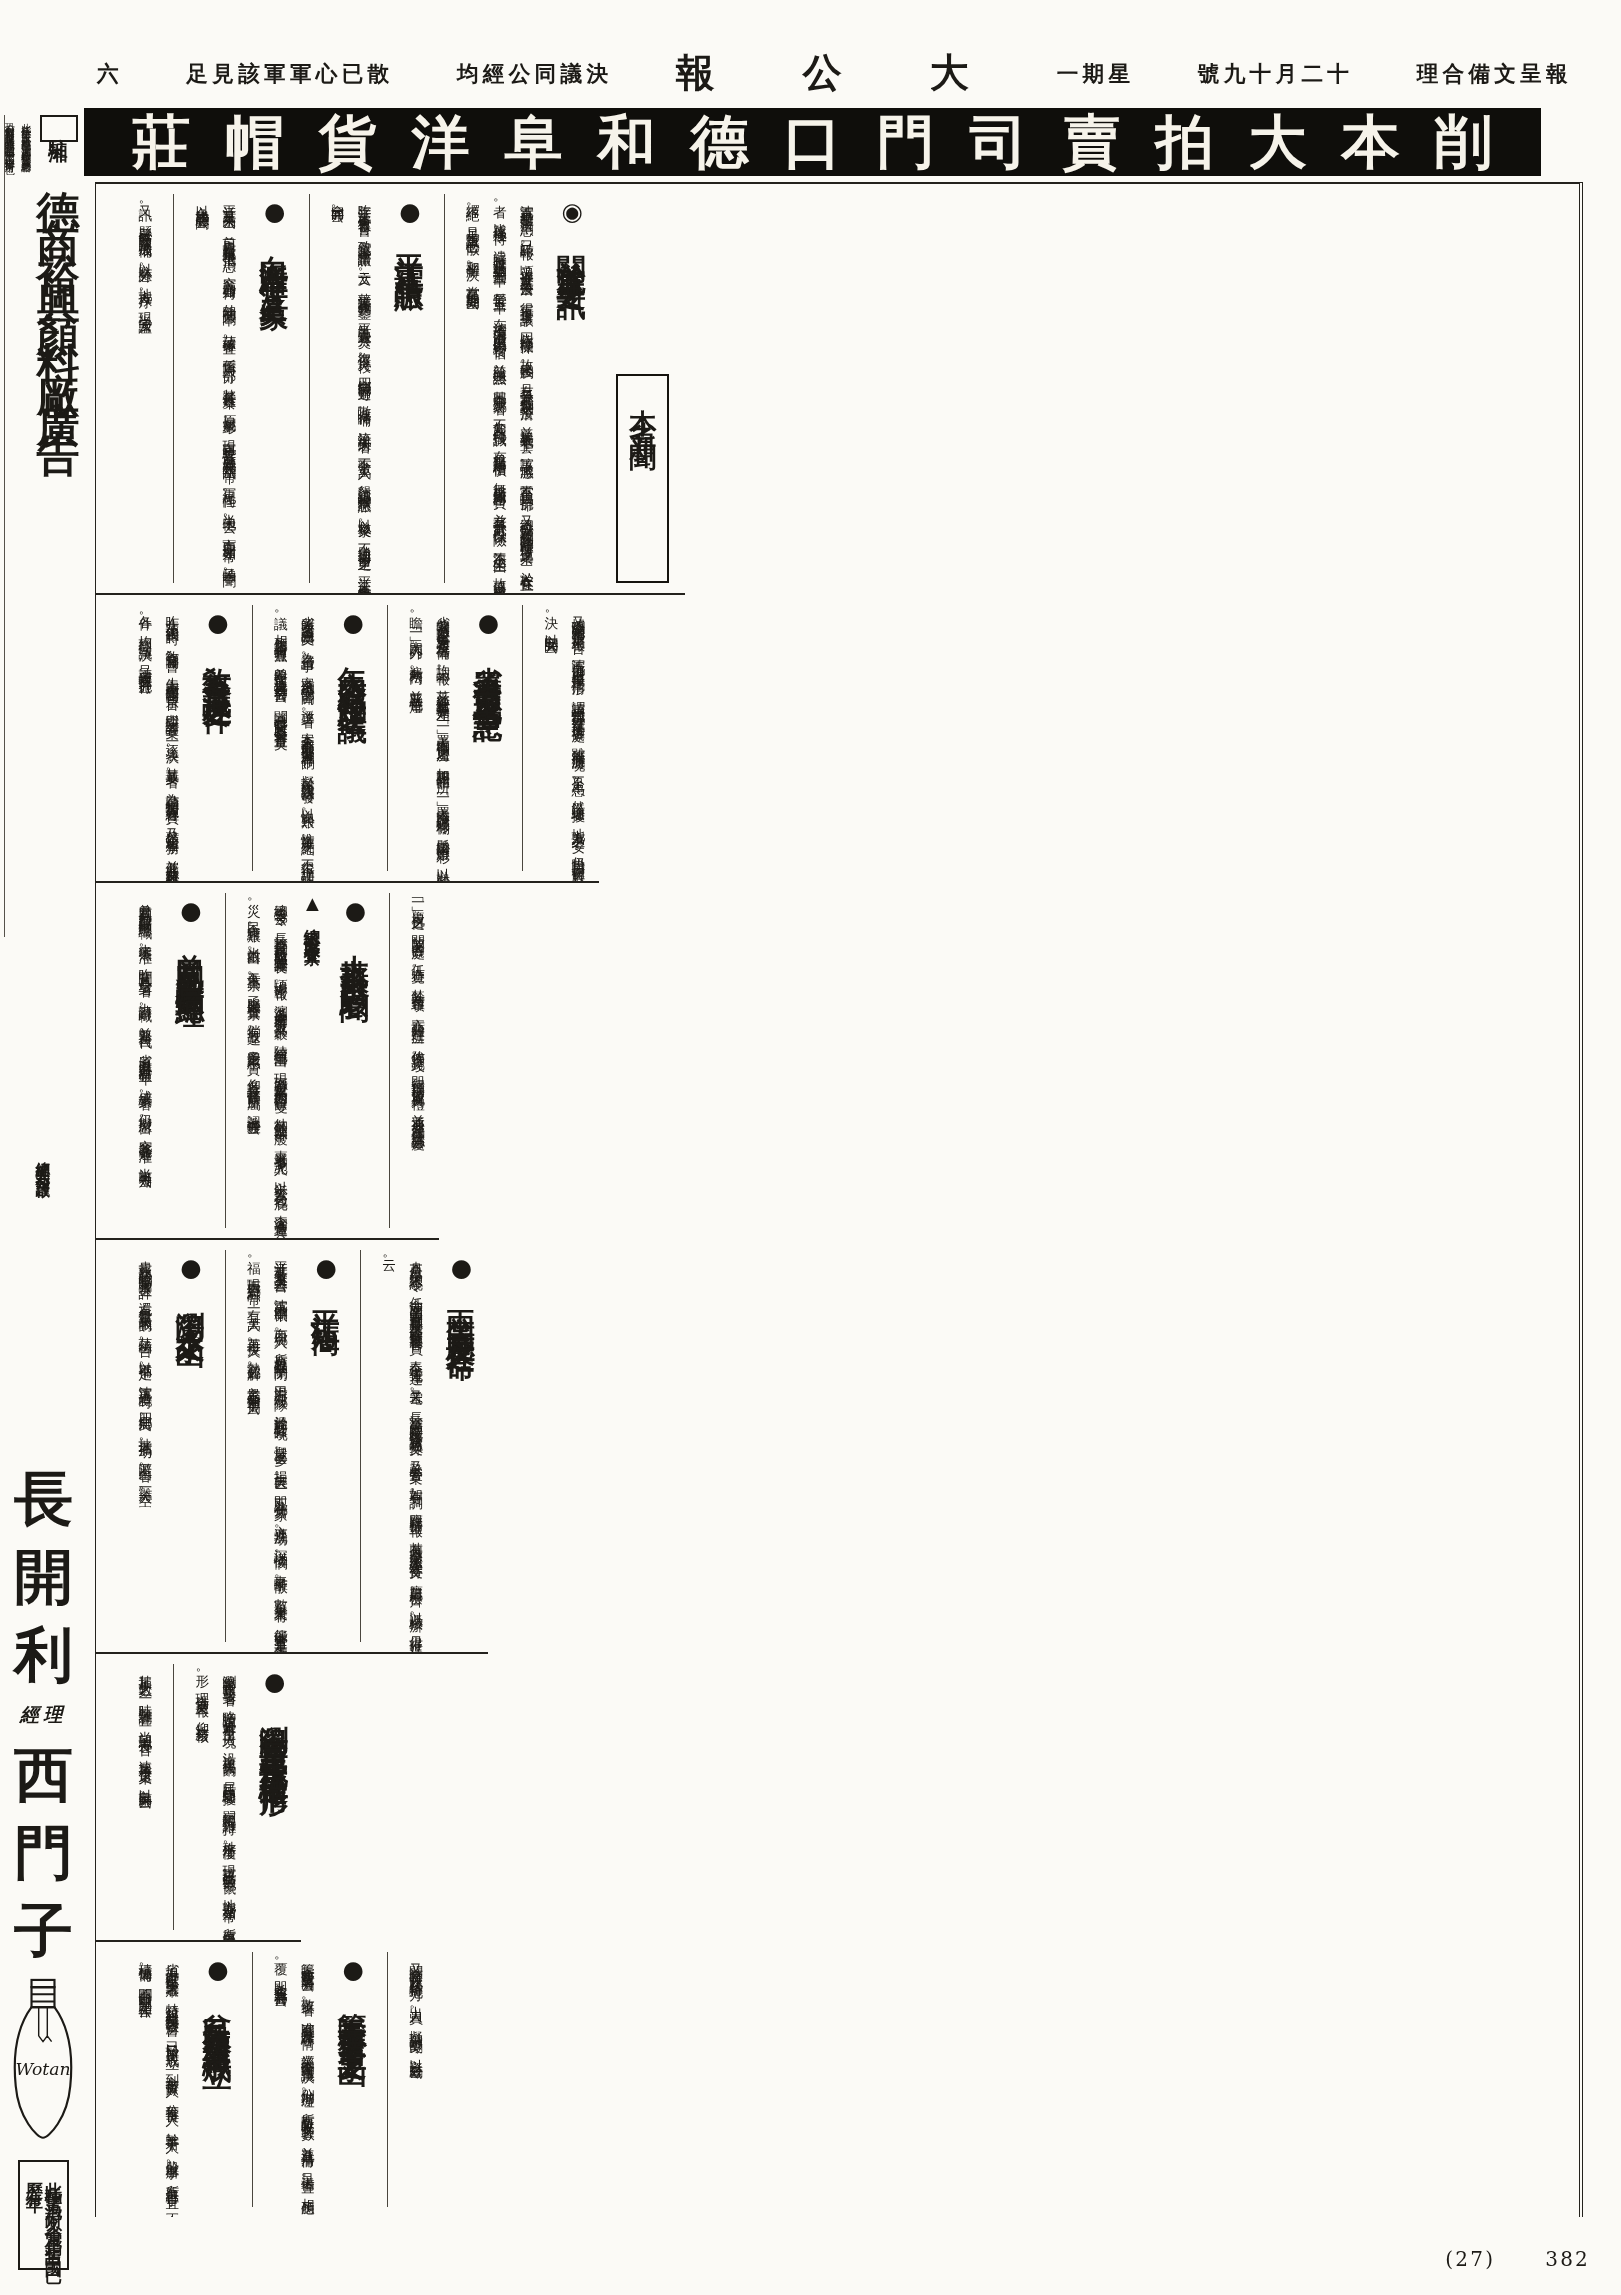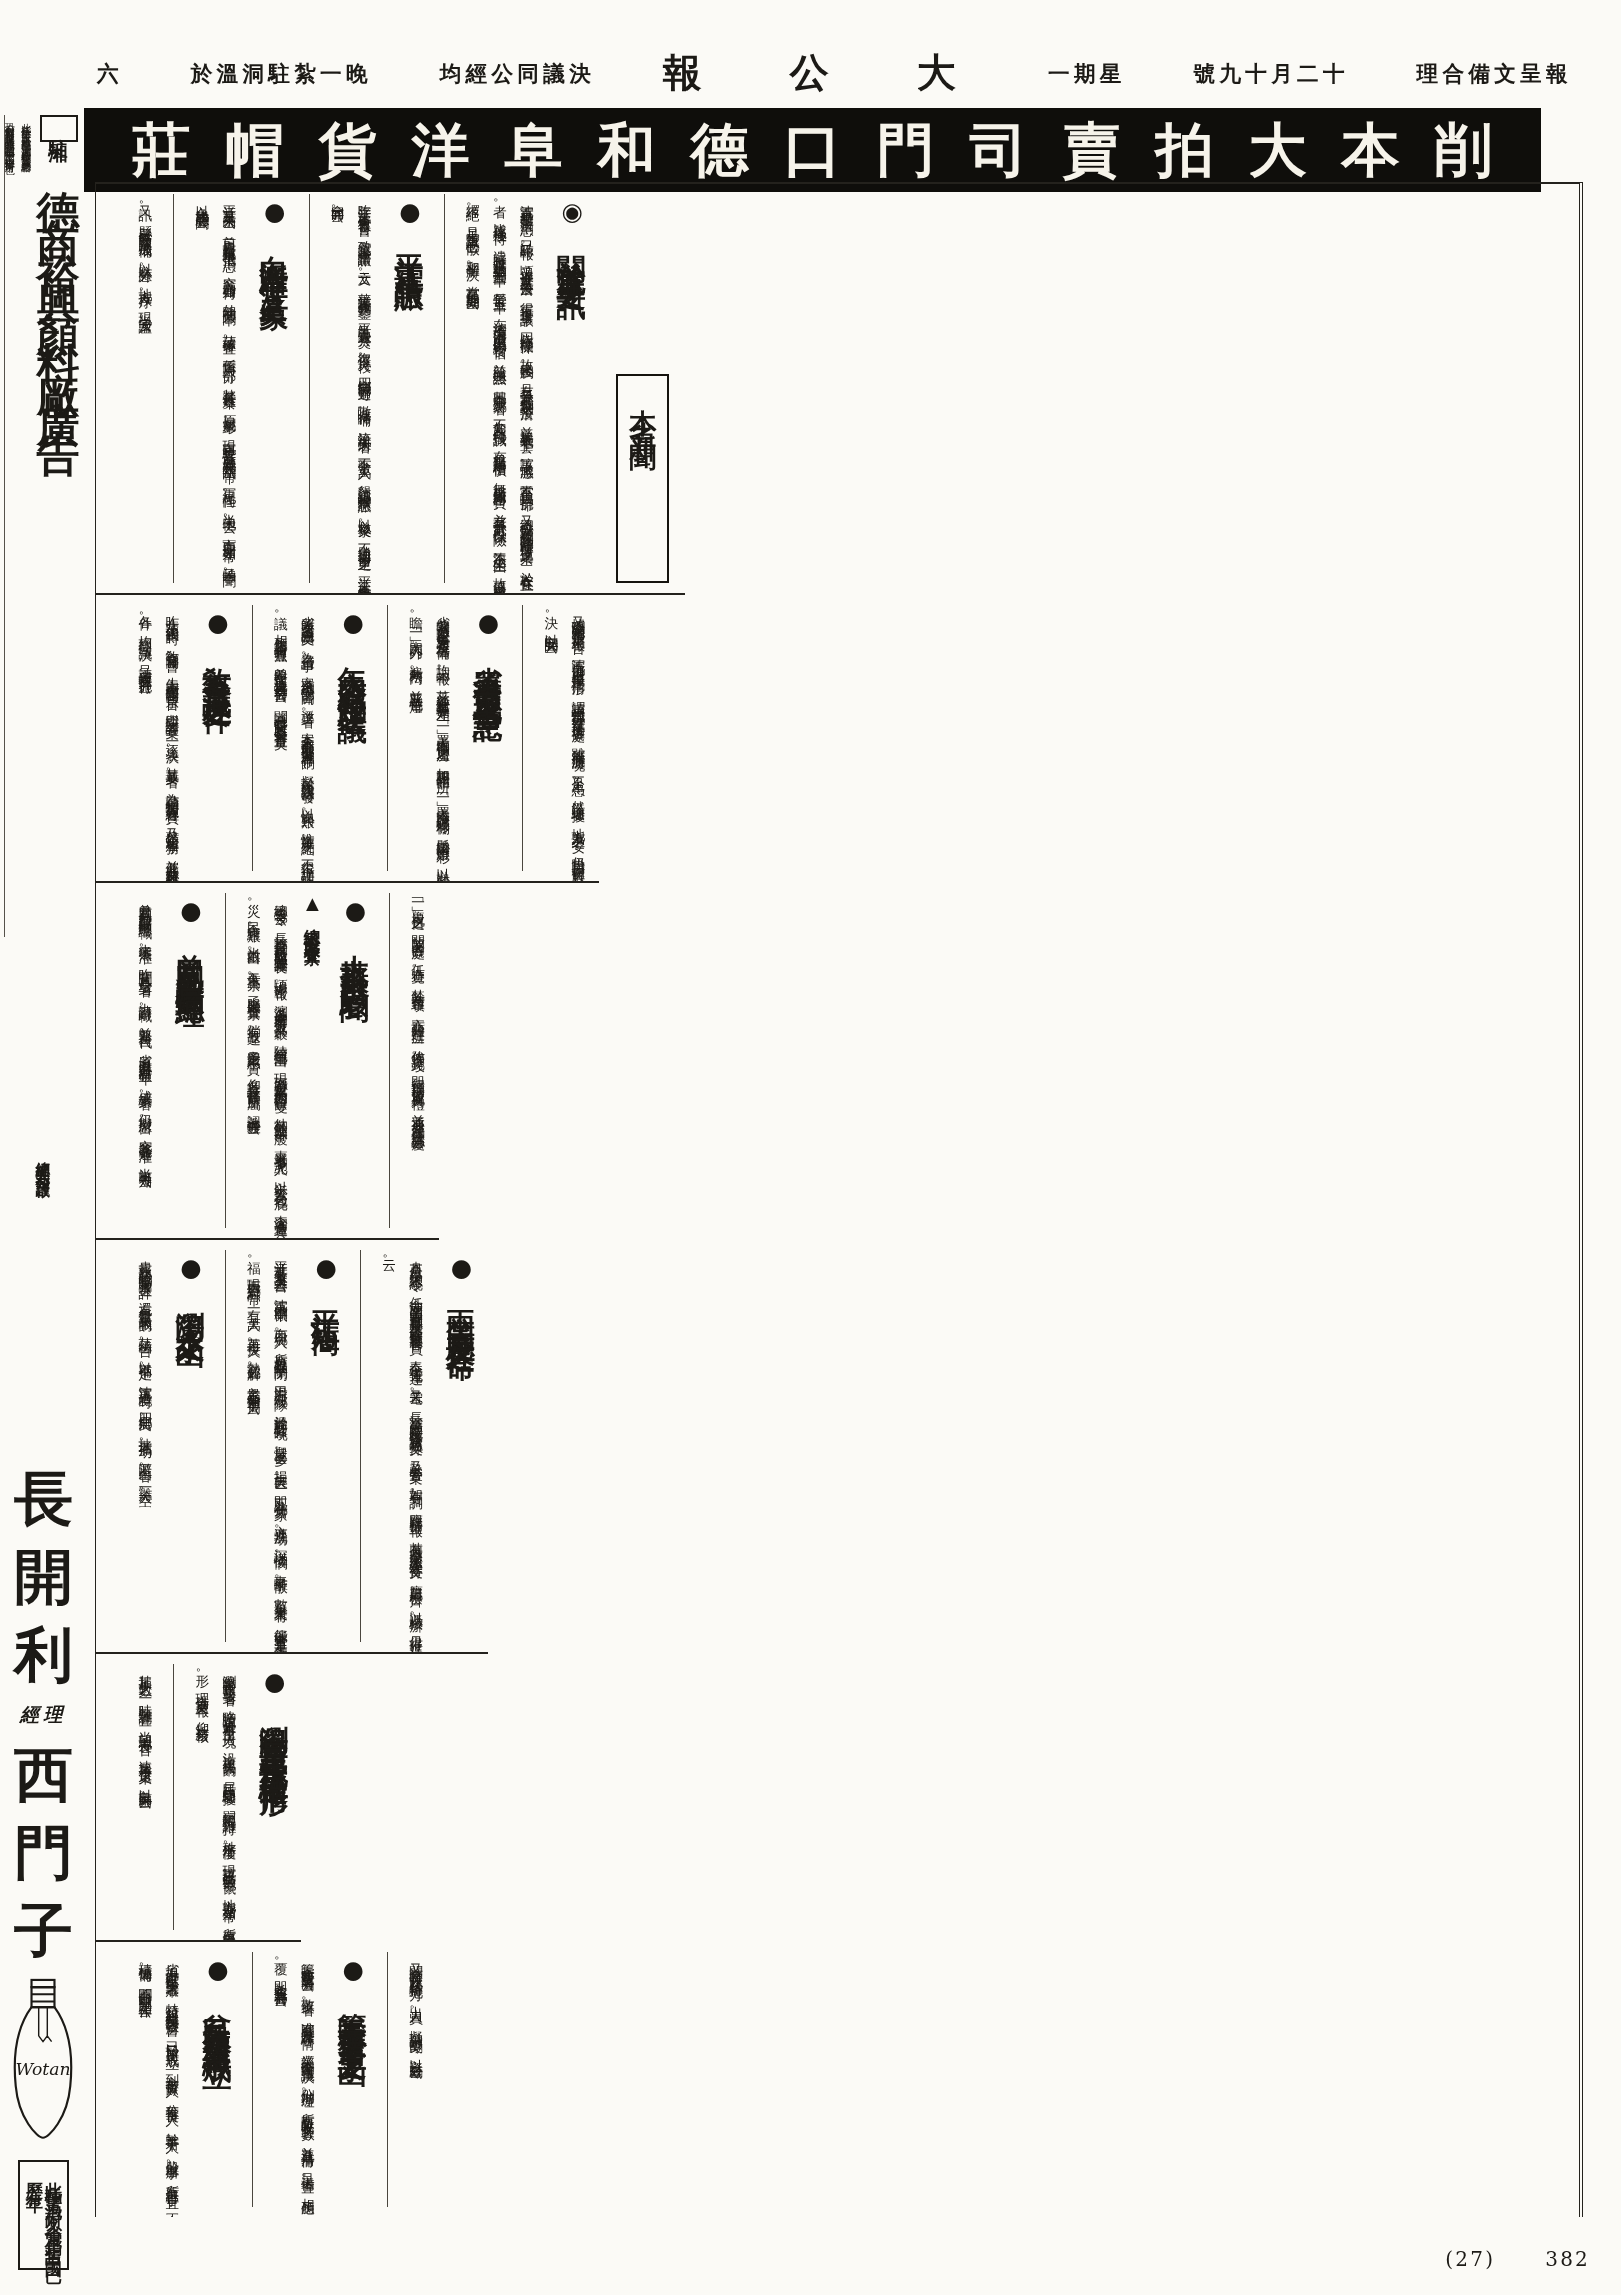"於溫洞駐紮一晚" span { text: 於溫洞駐紮一晚 -> 足見該軍軍心已散 }
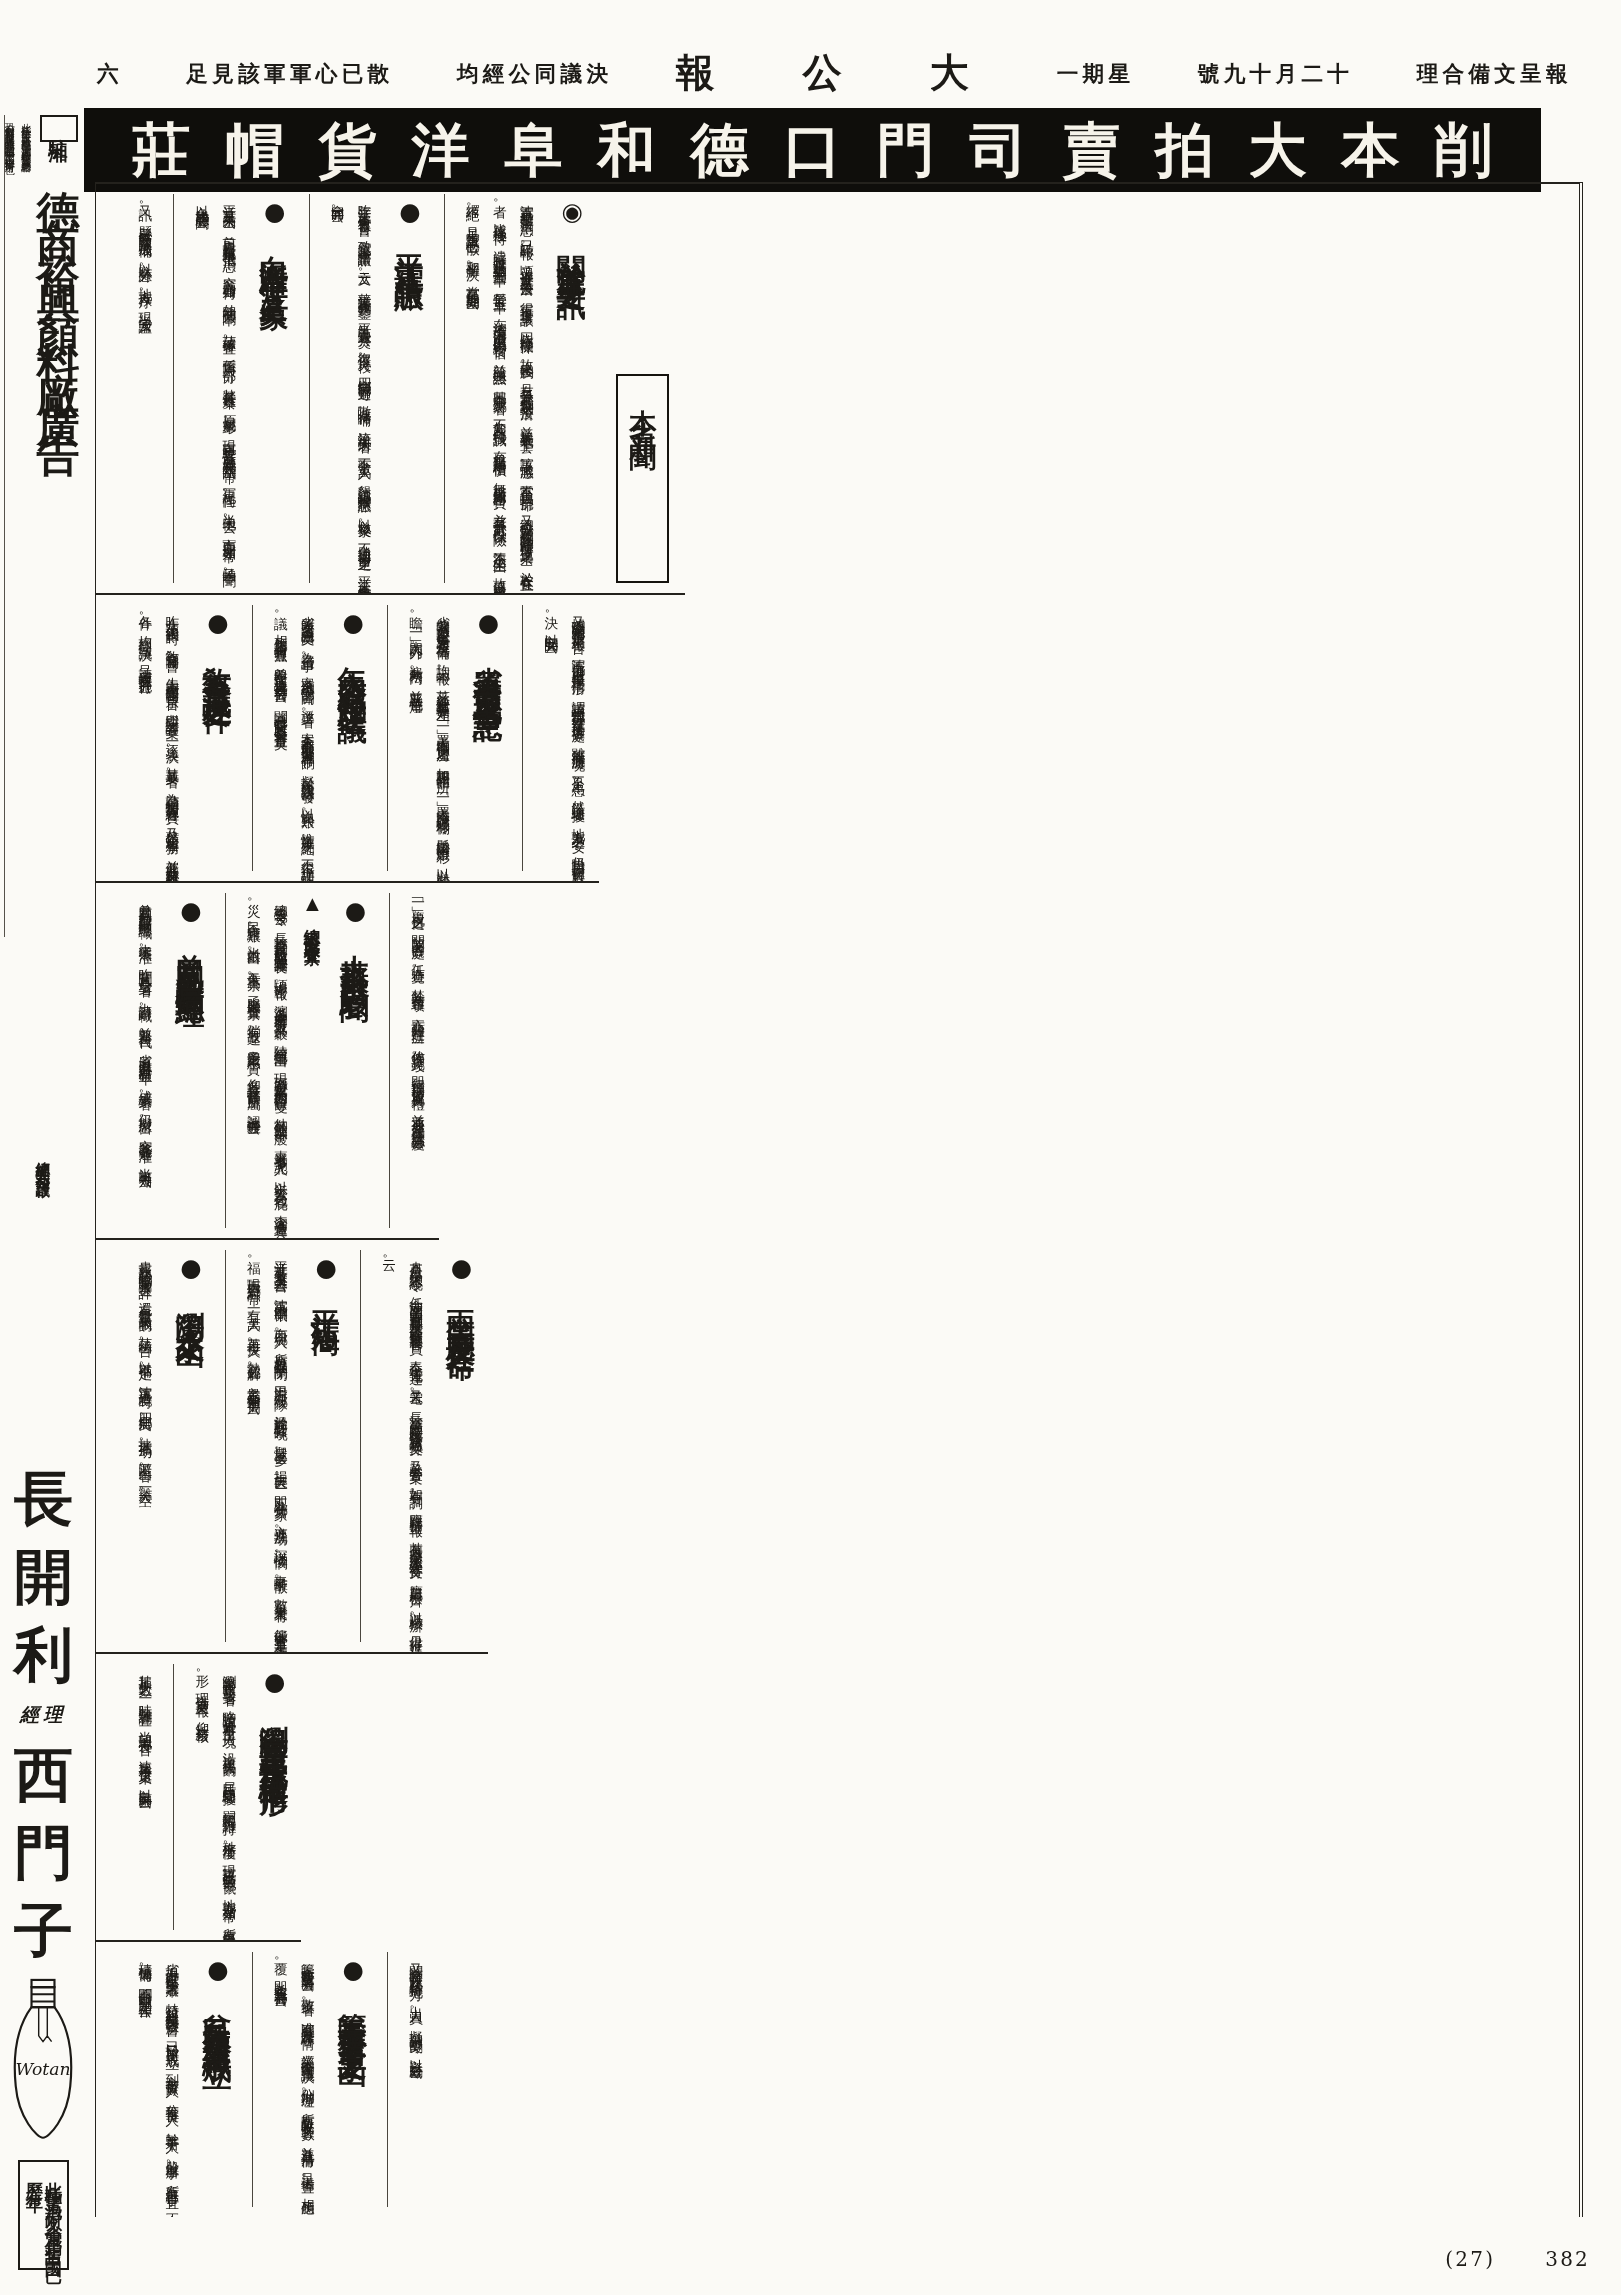"莊帽貨洋阜和德口門司賣拍大本削" .banner { height: 84px -> 68px }
